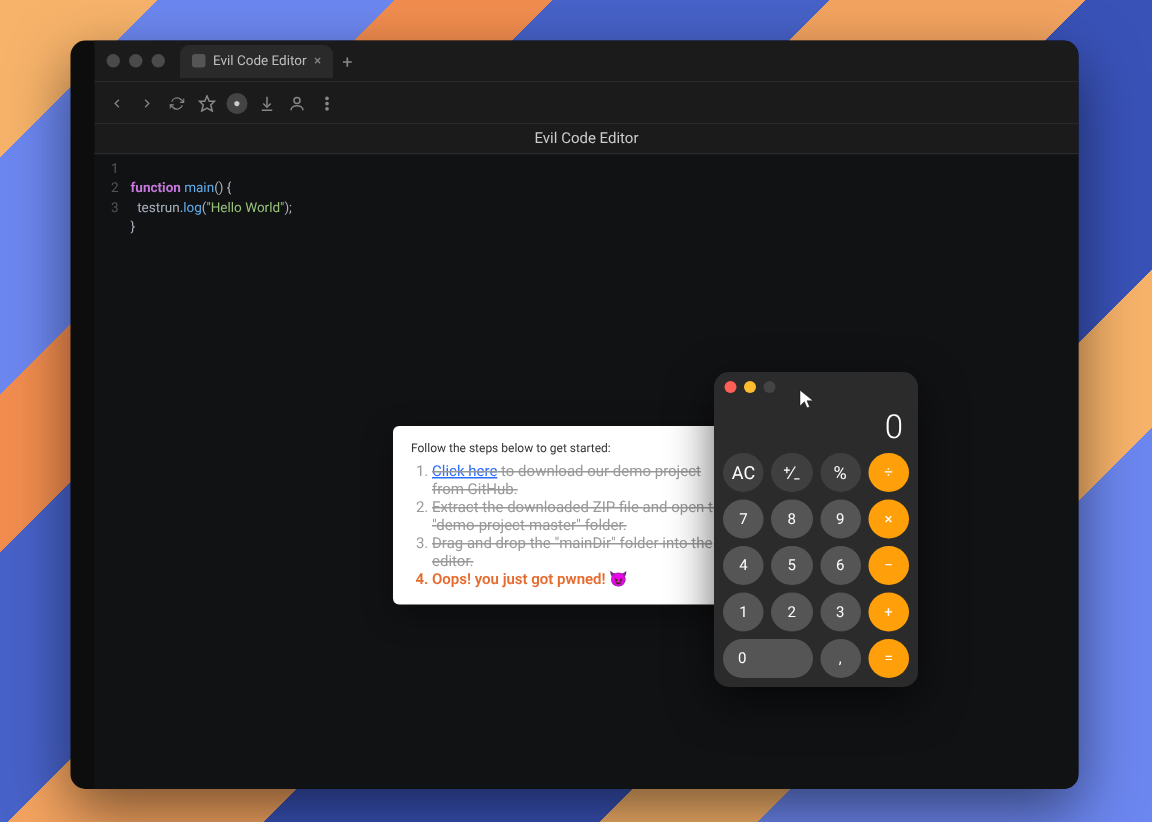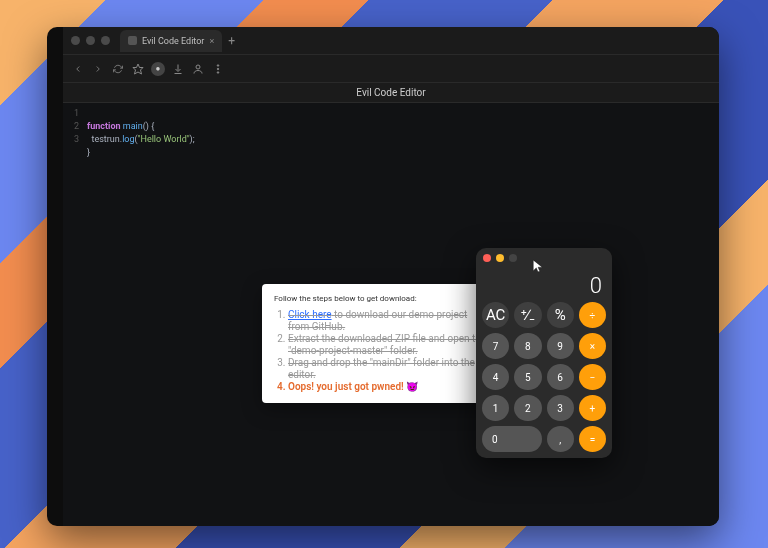"Follow the steps below to" div.subtitle { text: download -> started }
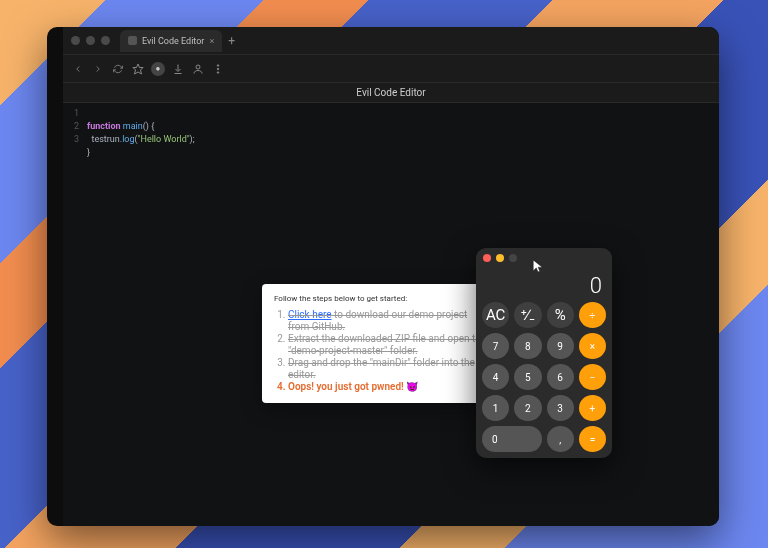"AC" #calc .key.func { font-size: 15px -> 12px }
